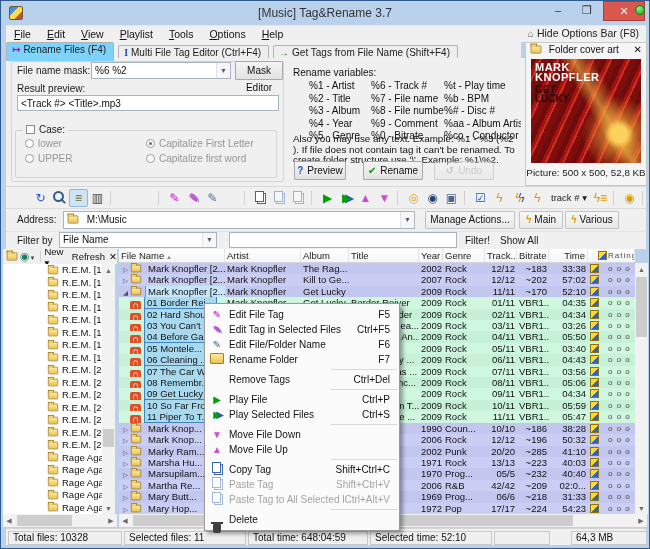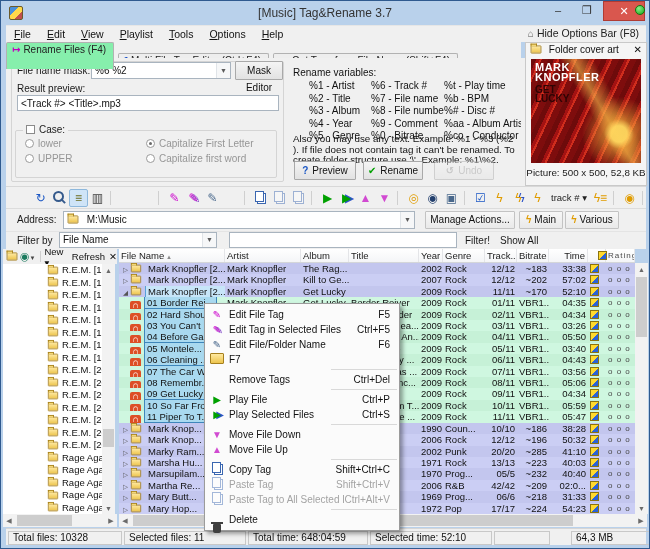"↦ Rename Files (F4)" .tab.active { background: #86efac -> #7dd3fc; height: 27px -> 19px }
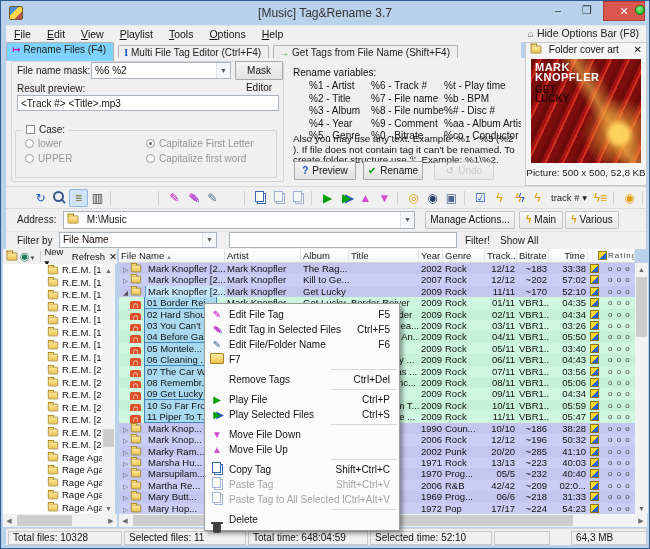"? Preview" div.btn { width: 62px -> 52px }
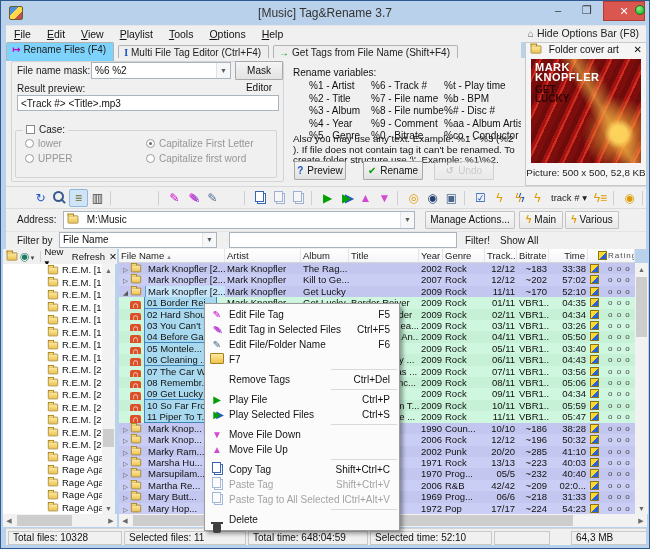"Rename Folder" span.mlabel { html: none -> <span>Rename Folder</span> }
